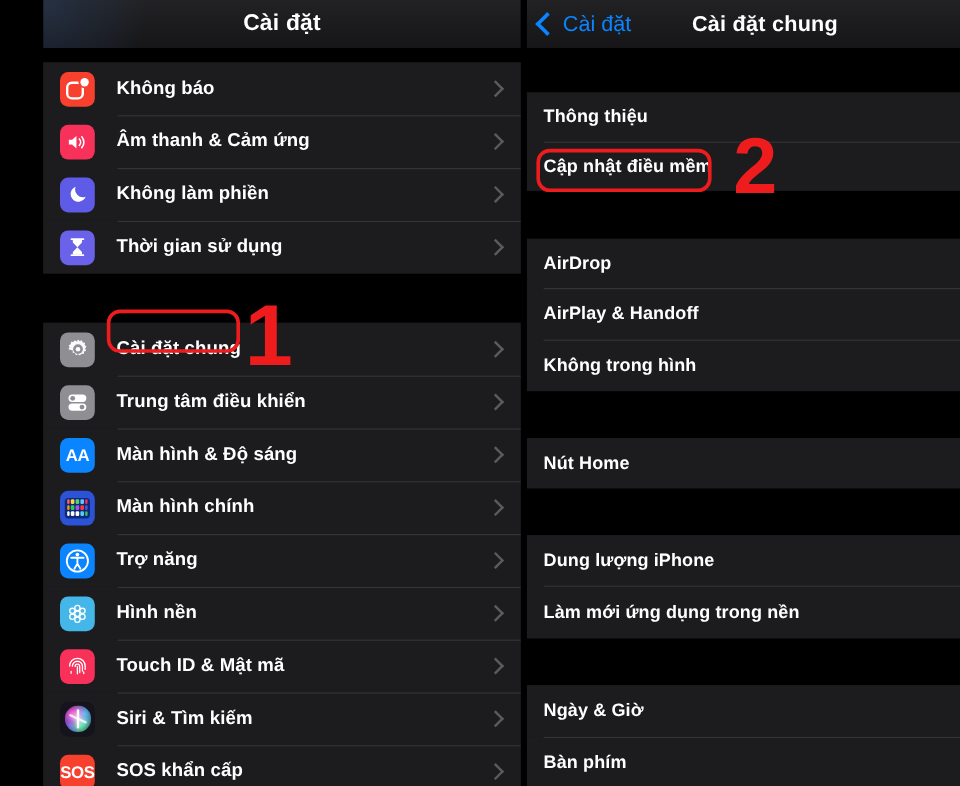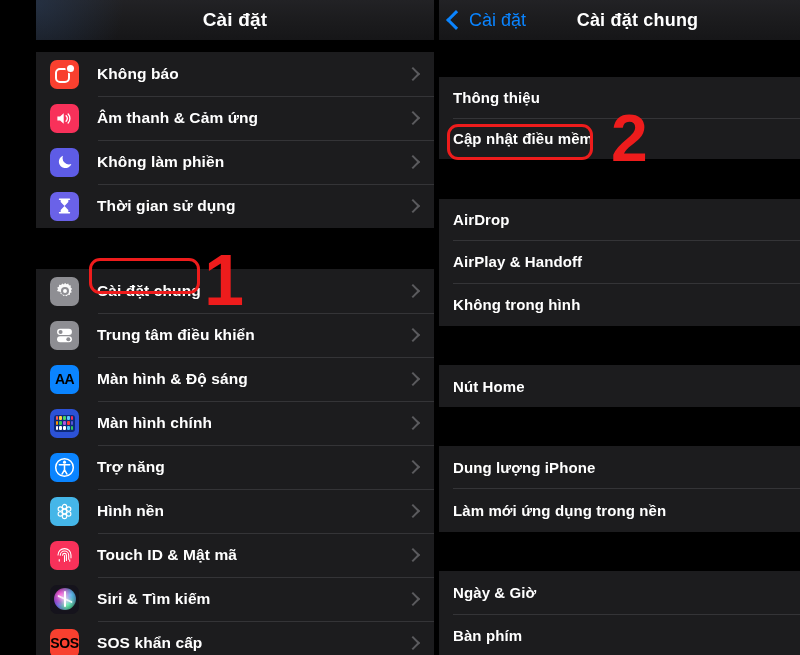"AA" .ic-label { color: #000000 -> #ffffff }
